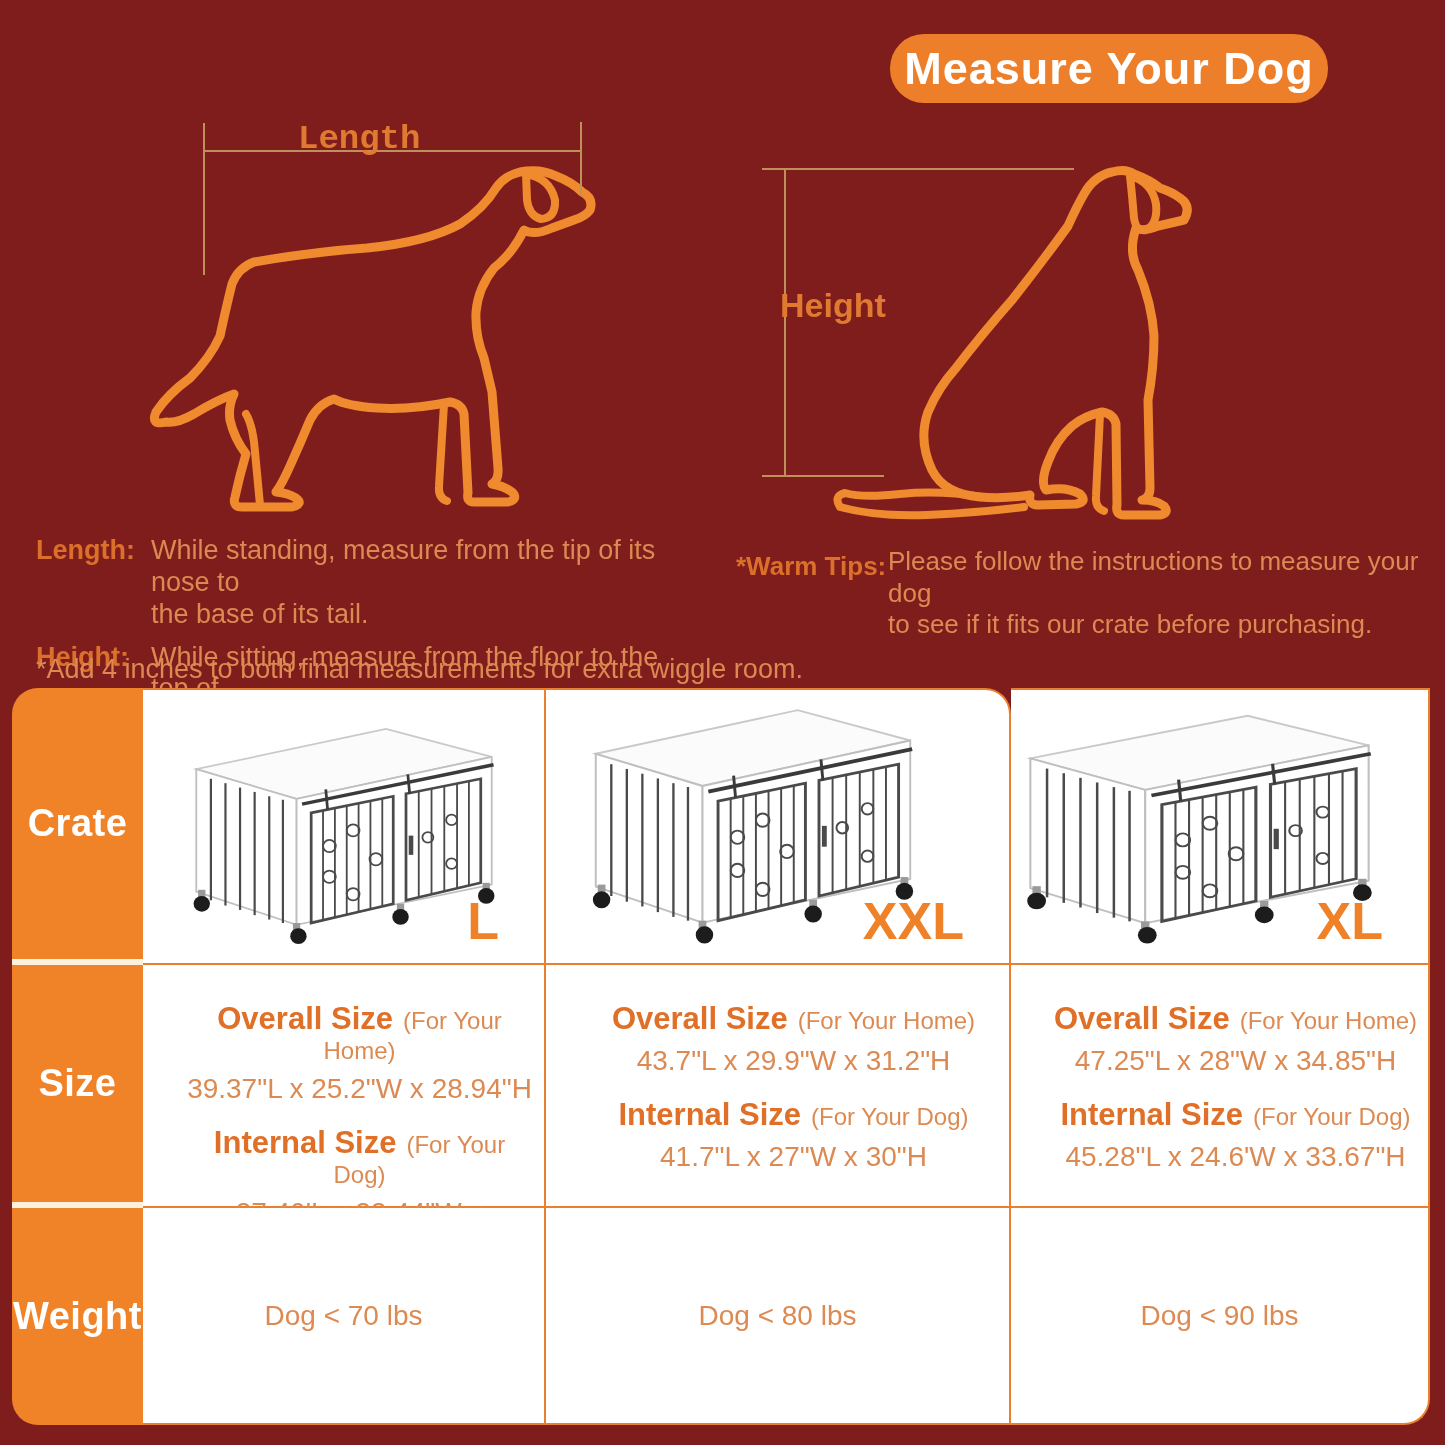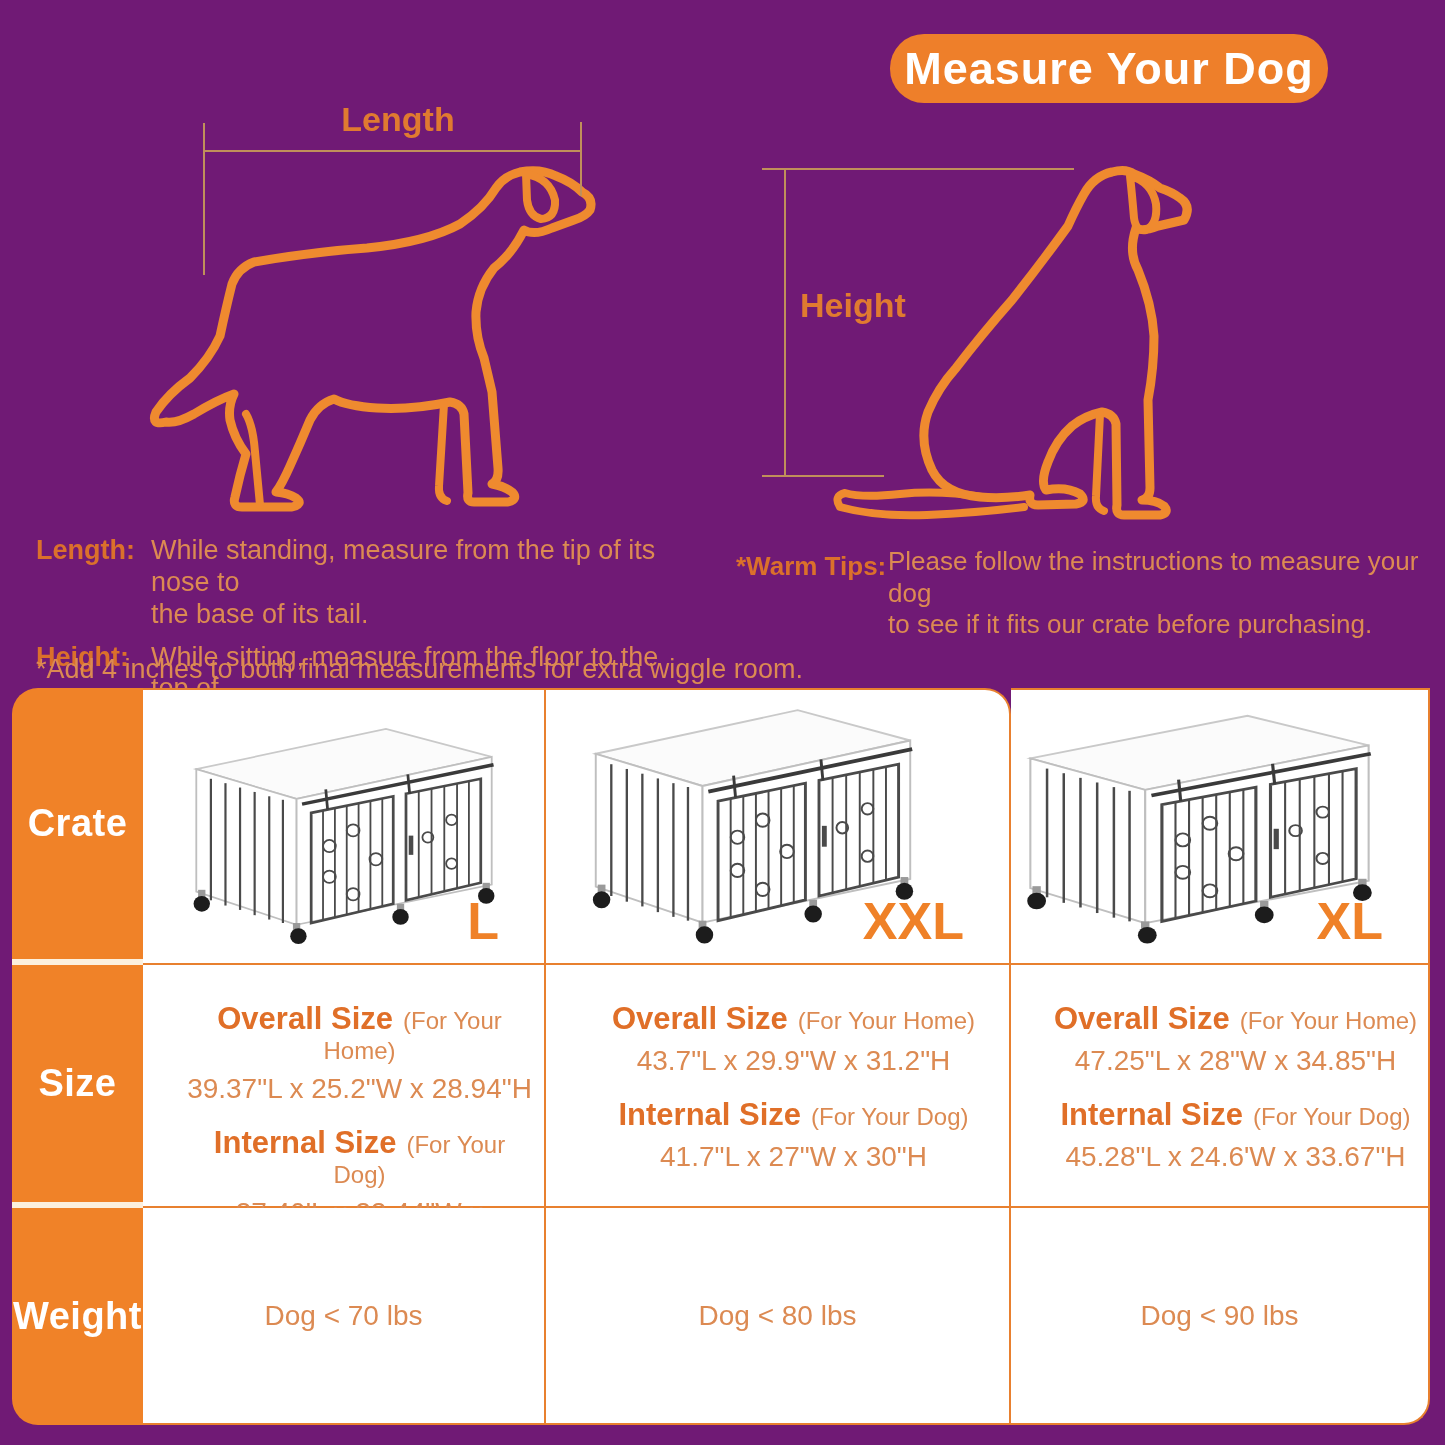"Measure Your Dog" .canvas { background: #701a75 -> #7f1d1d }
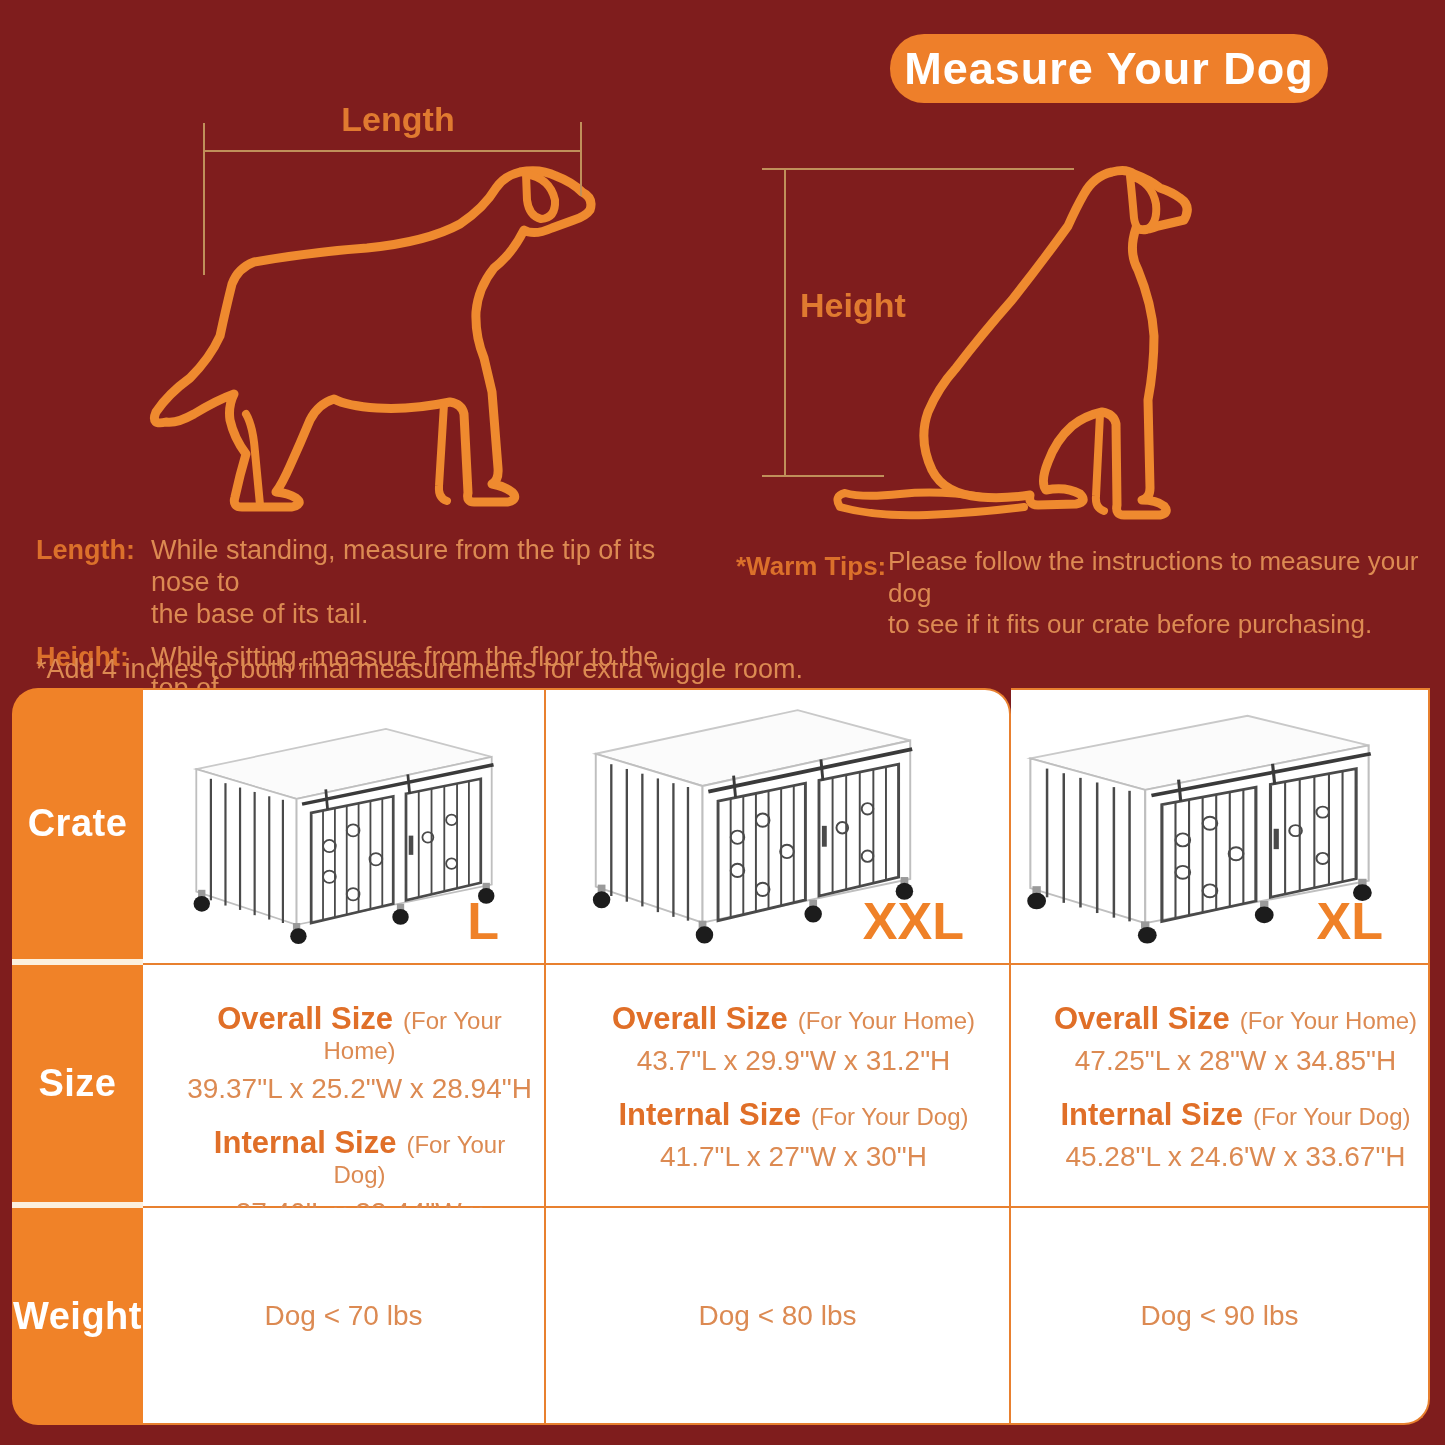"Length" div.measure-label { font-family: none -> Liberation Mono, monospace; text-align: center -> left; top: 100px -> 120px }
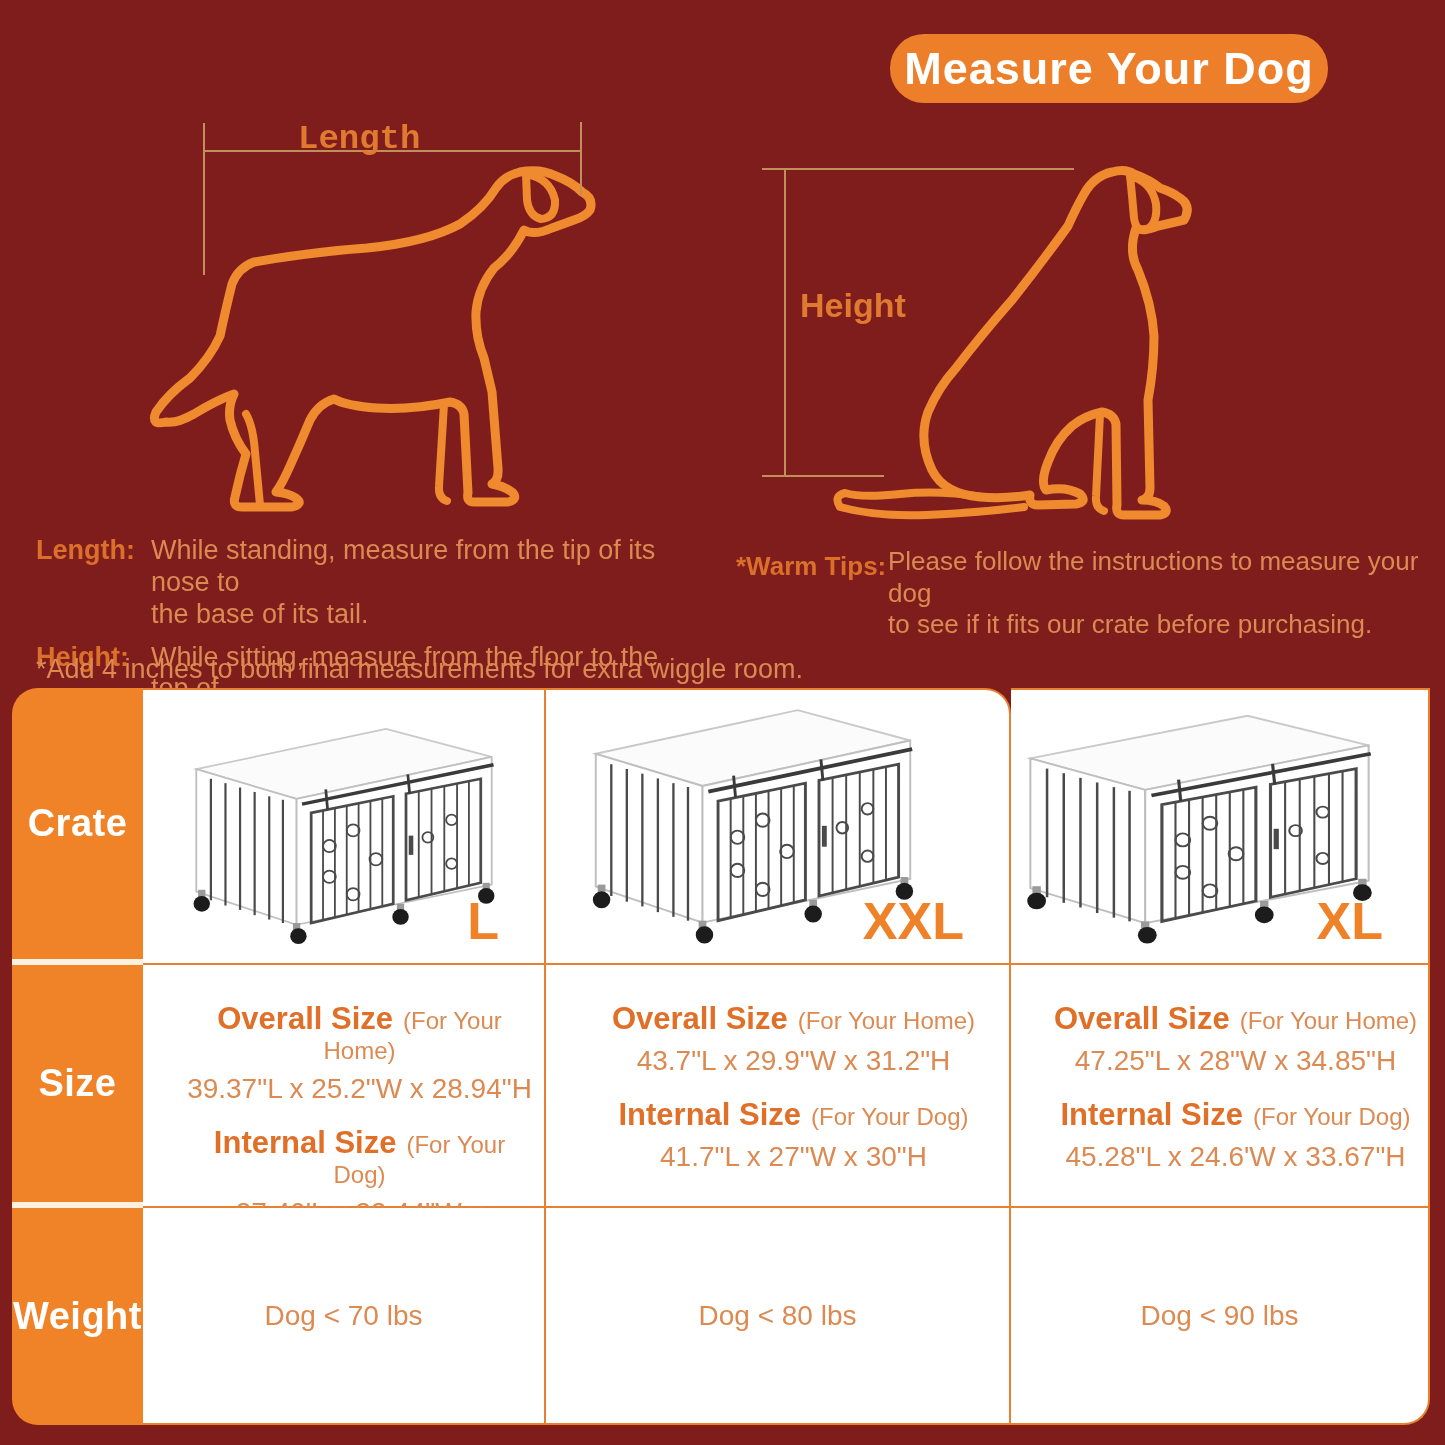"Height" div.measure-label { left: 800px -> 780px }
